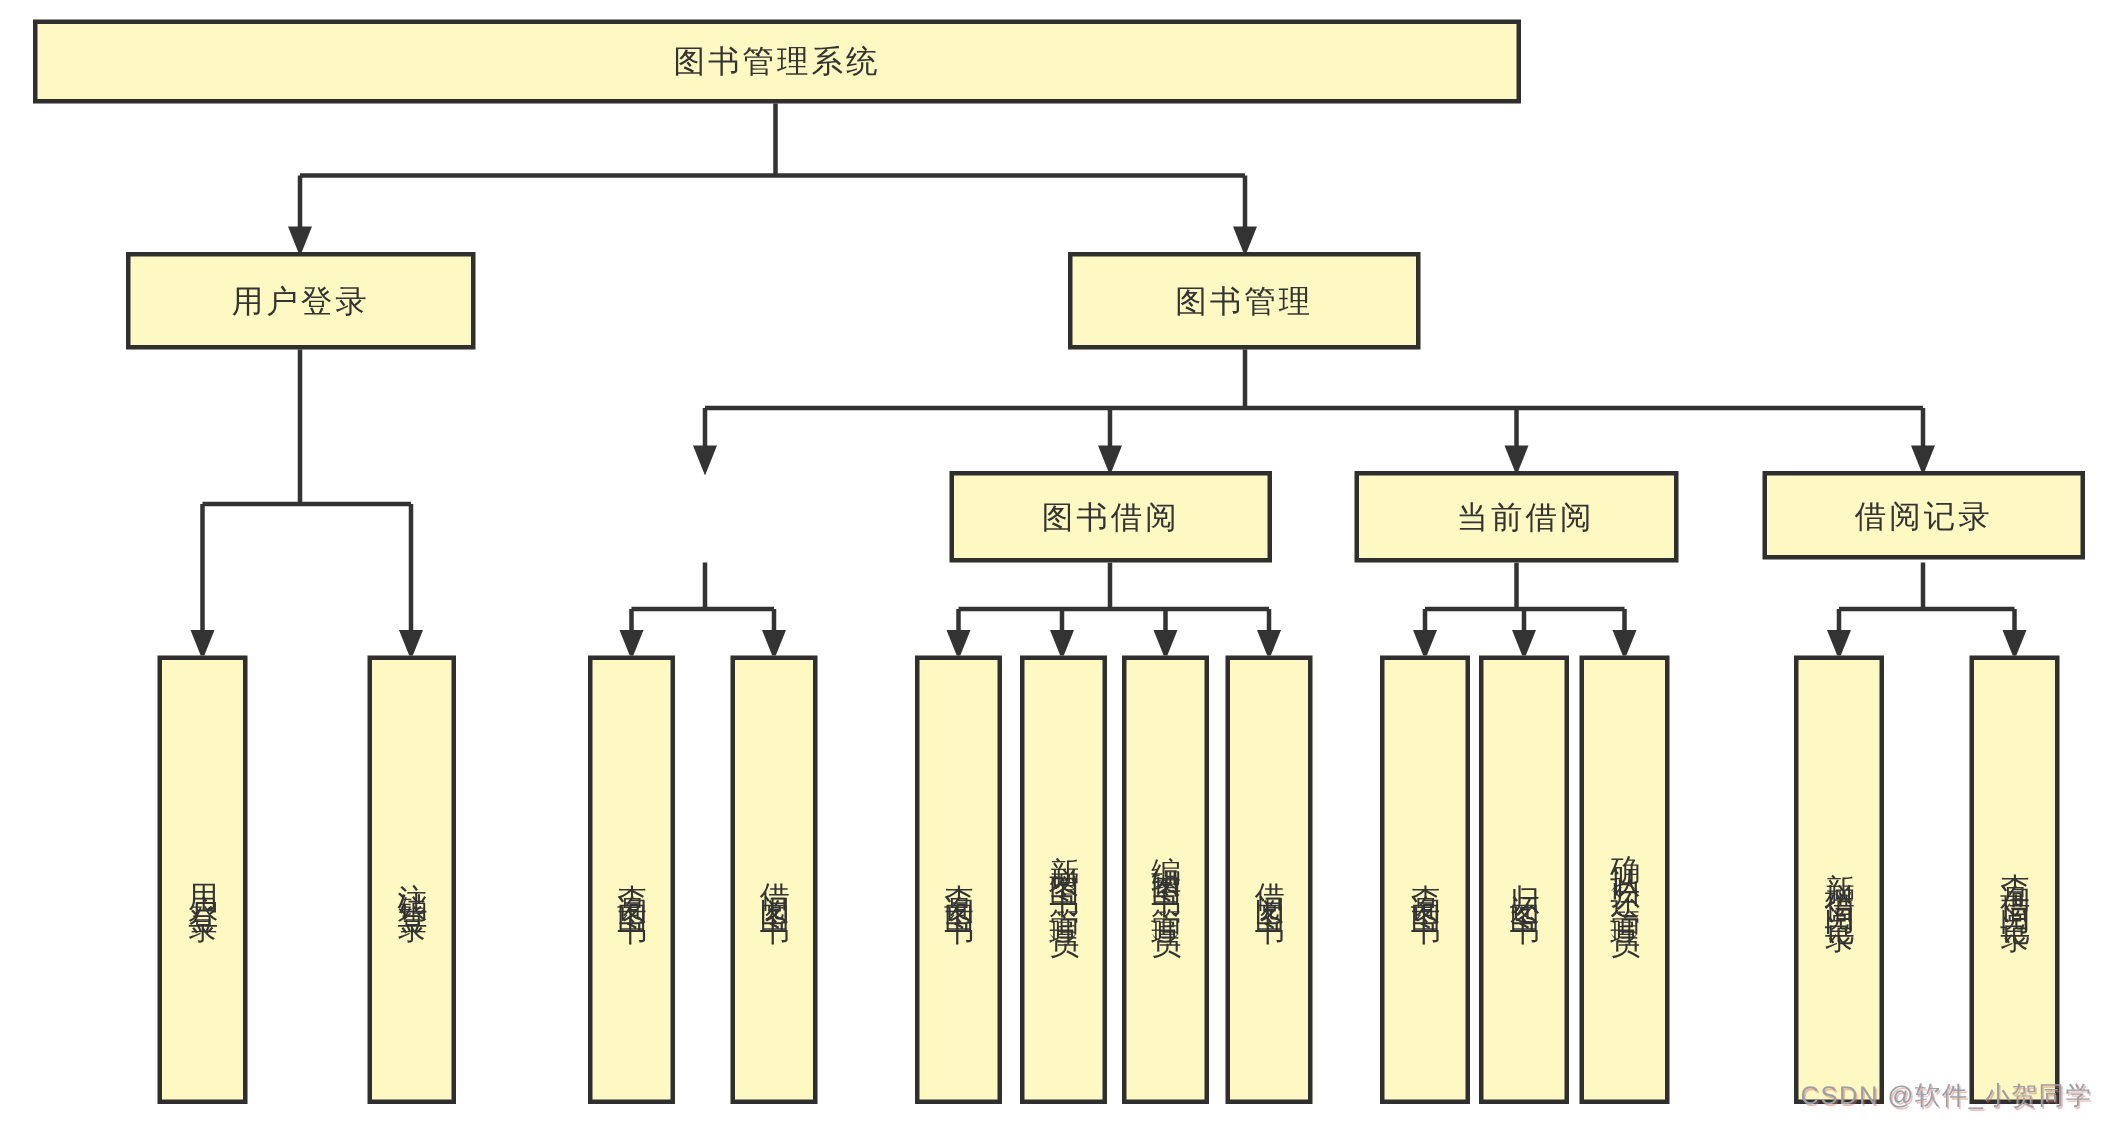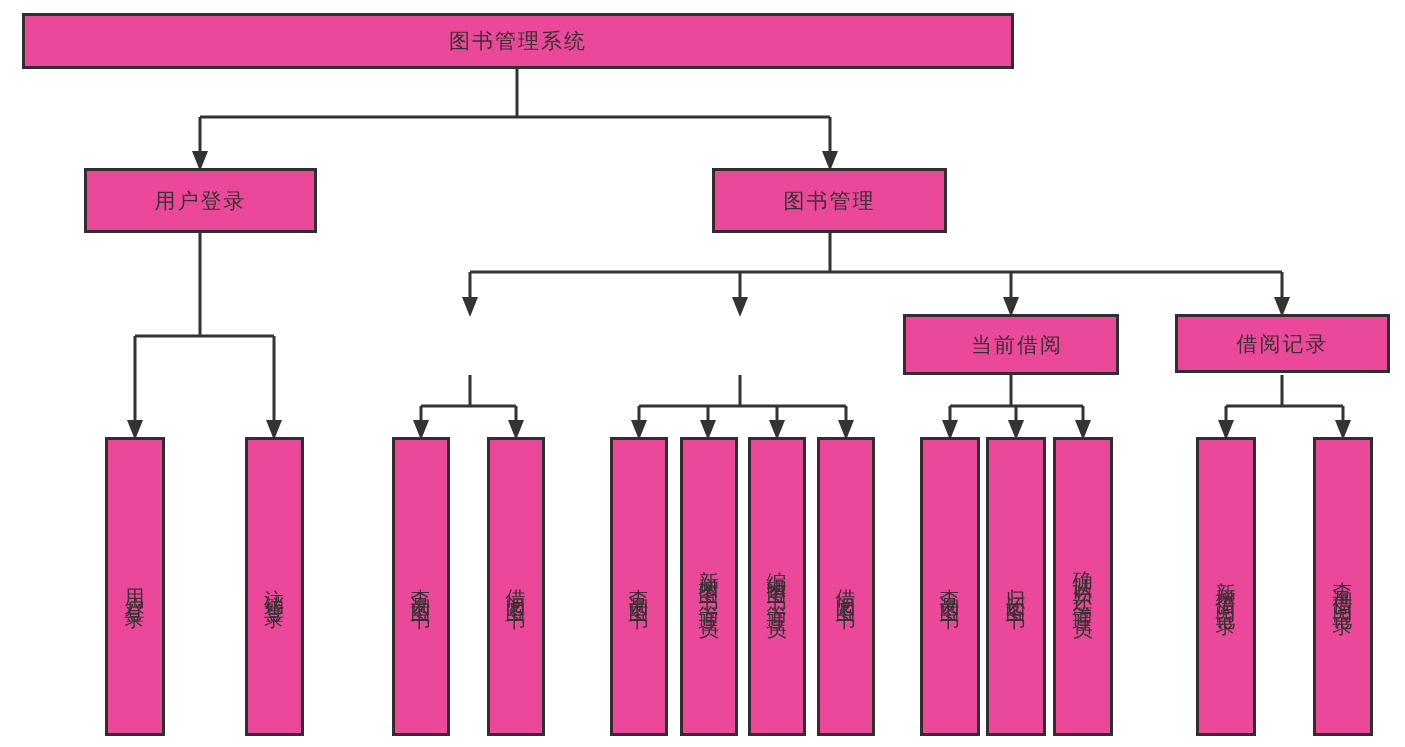"图书管理系统" .box { background: #ec4899 -> #fef9c3 }
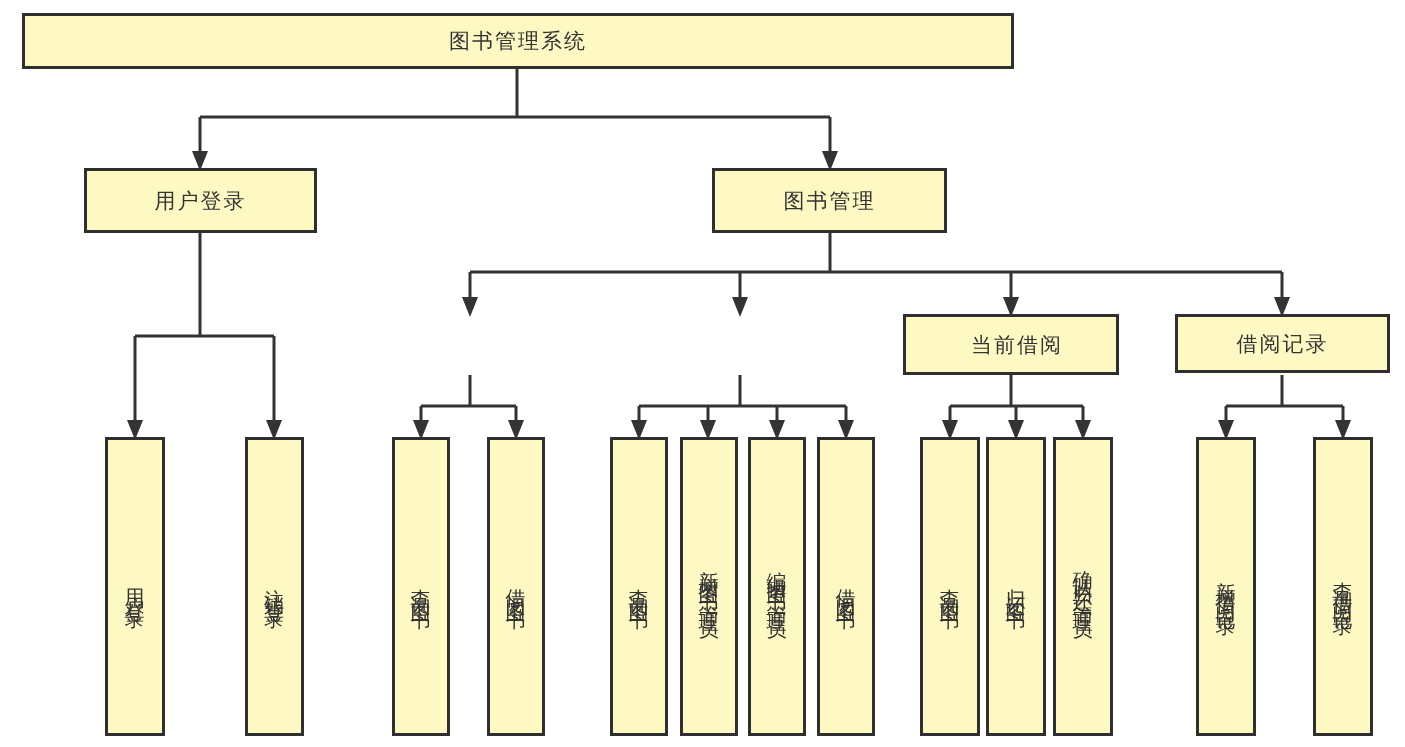"图书借阅" div.box { html: none -> <div>图书借阅</div> }
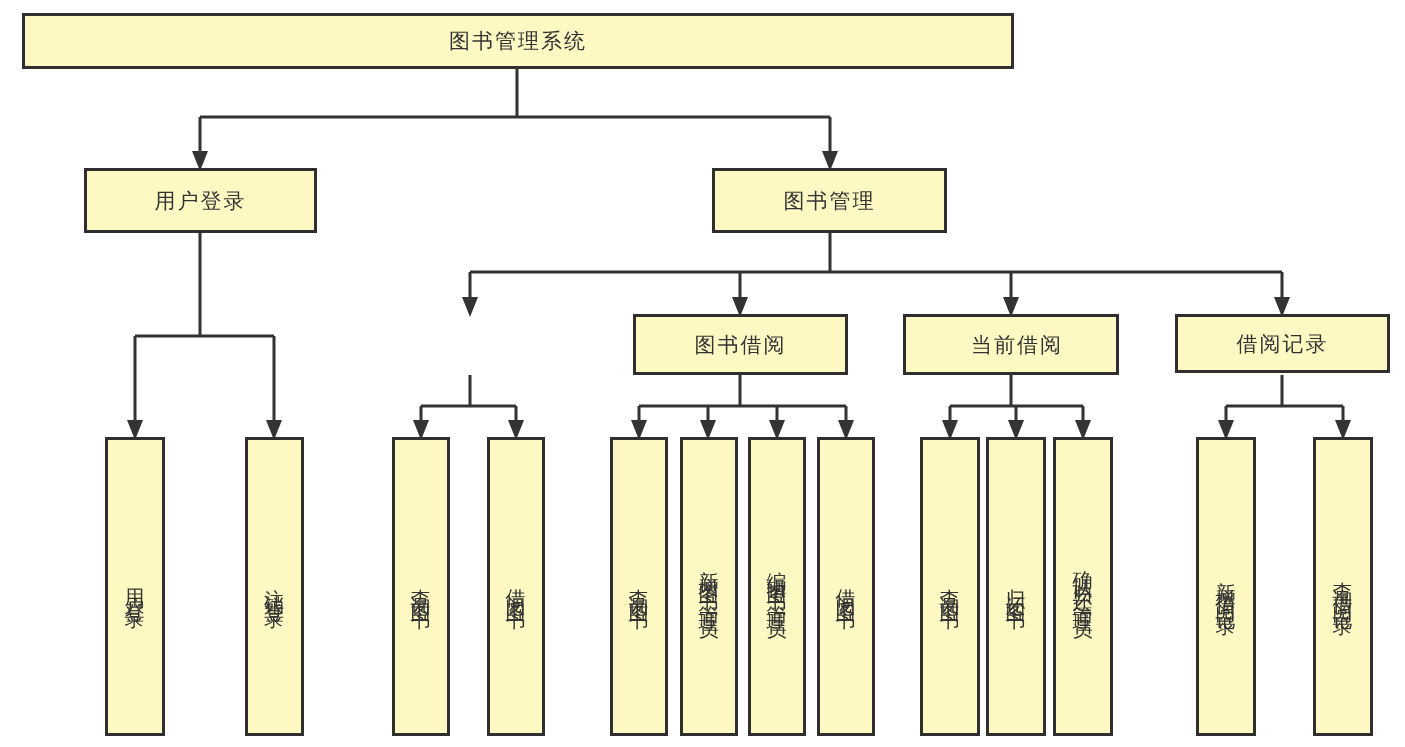"CSDN @软件_小贺同学" div.watermark { html: none -> <div>CSDN @软件_小贺同学</div> }
